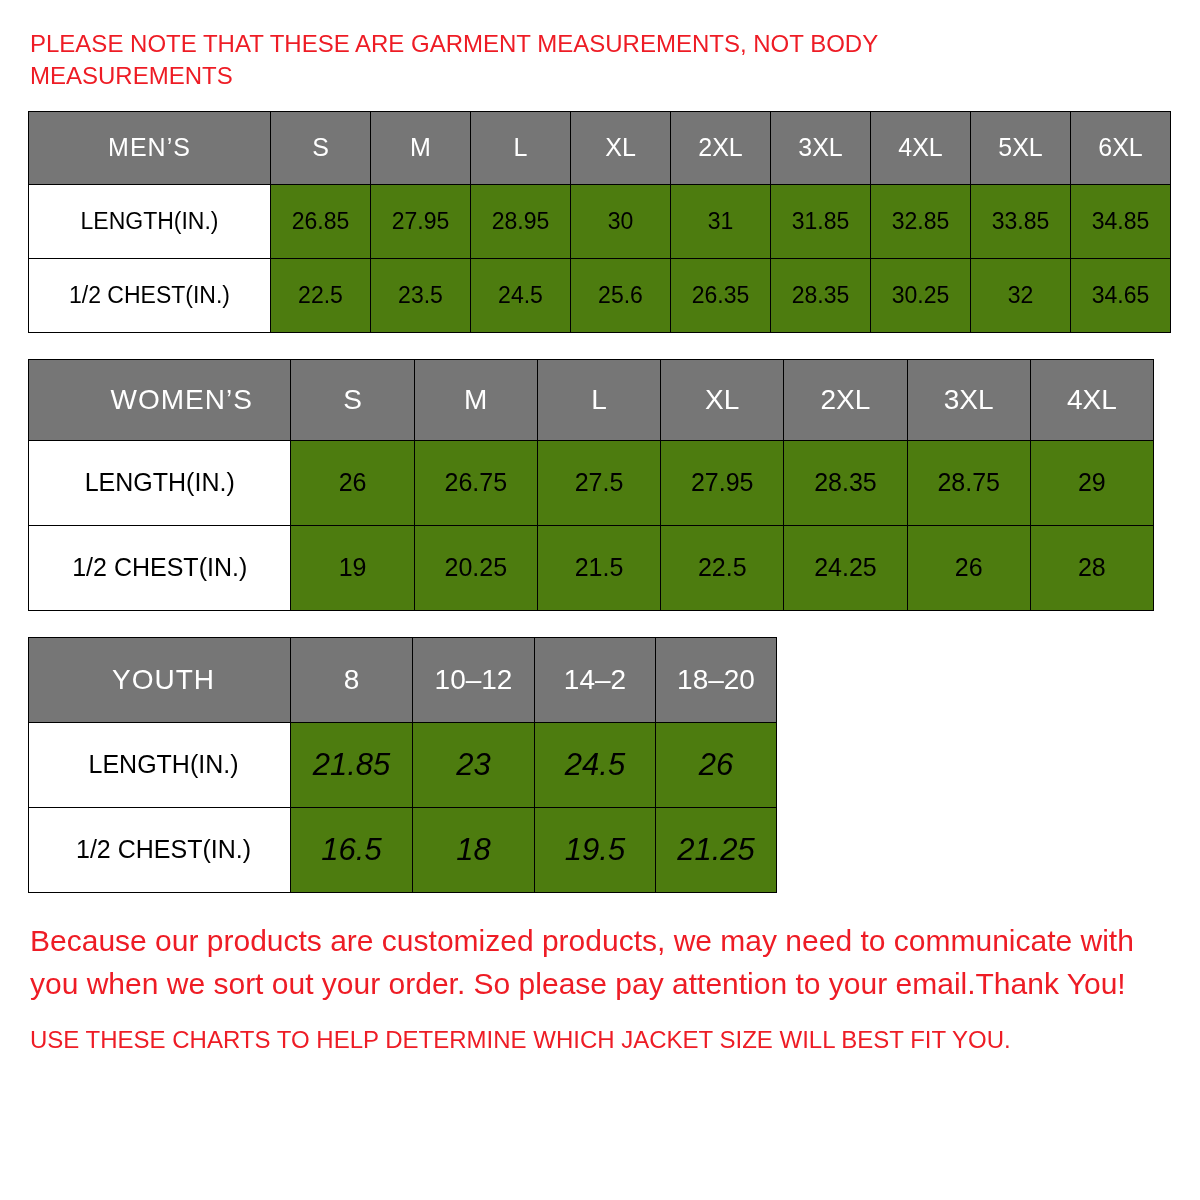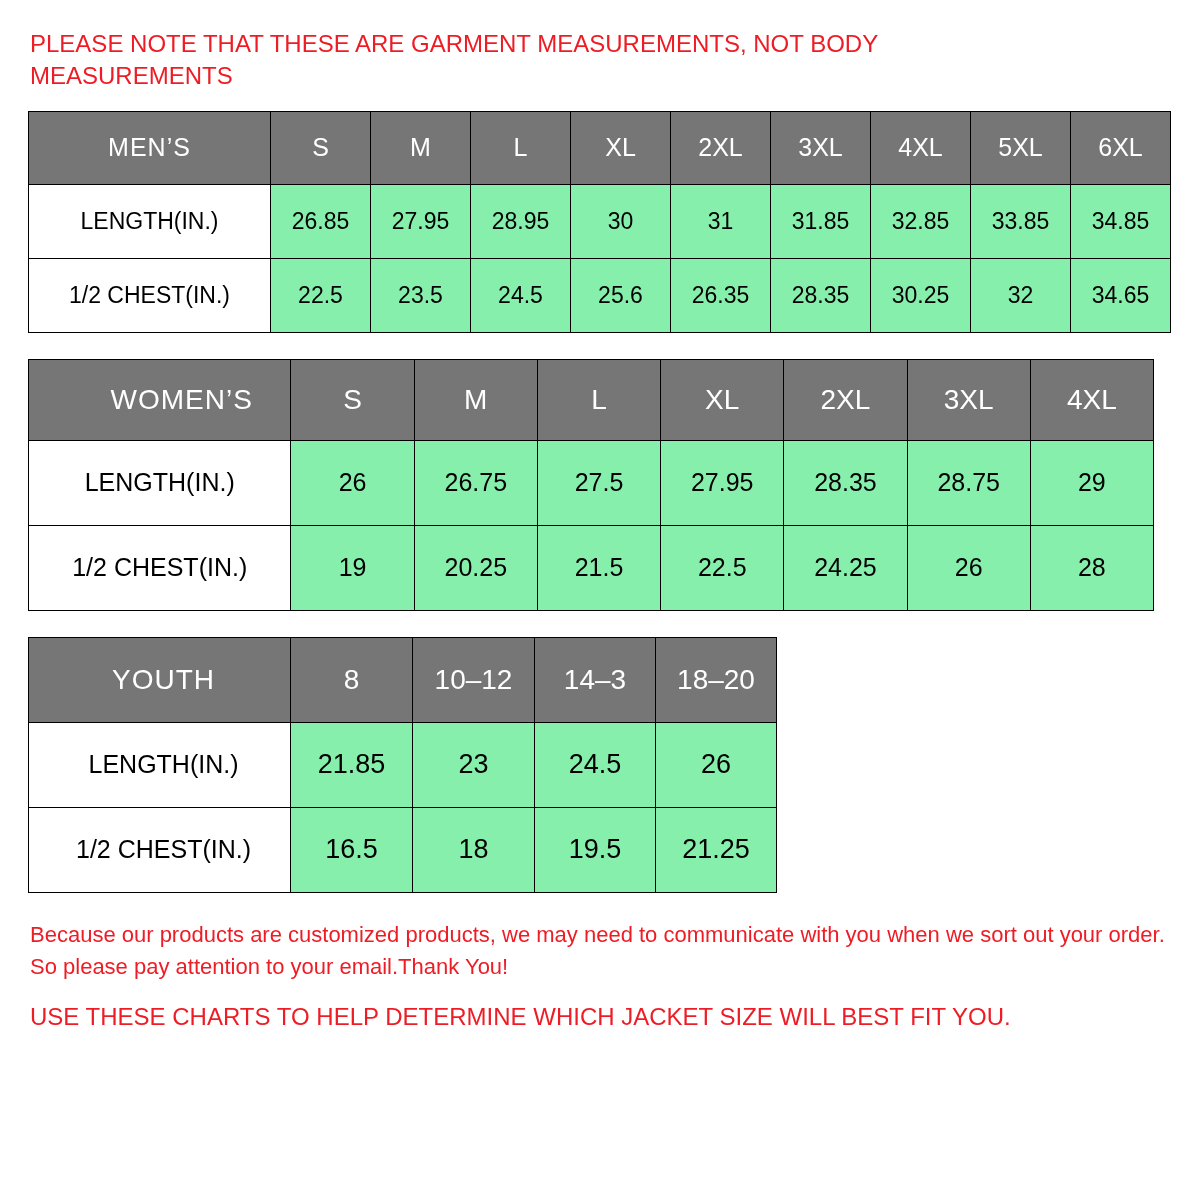"26.85" .val-cell { background: #86efac -> #4d7c0f }
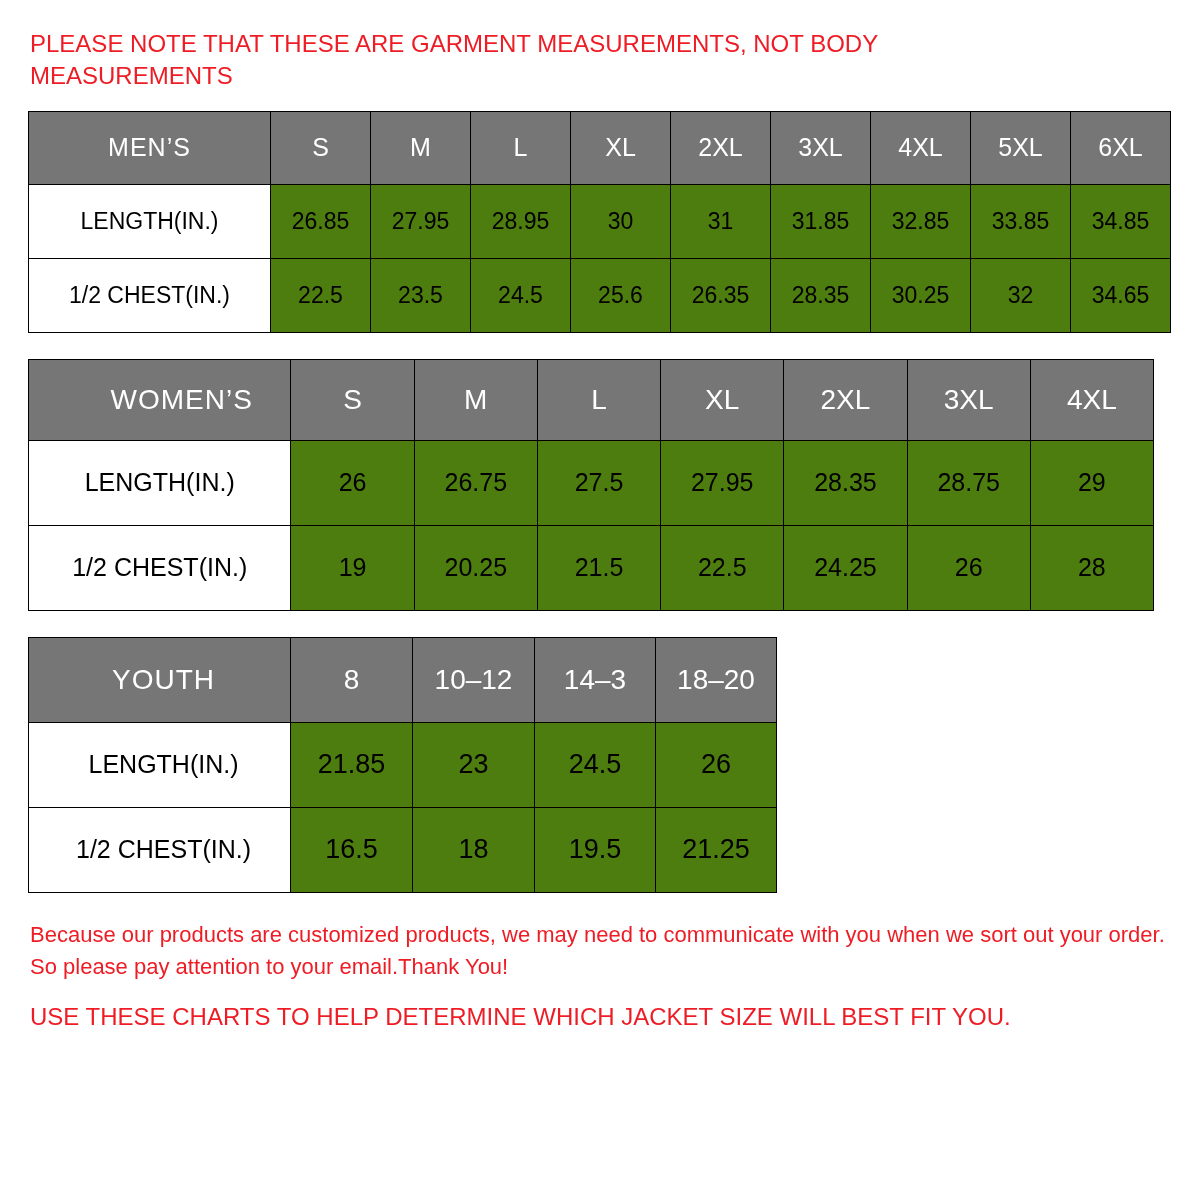"14–3" td.size-cell { text: 3 -> 2 }
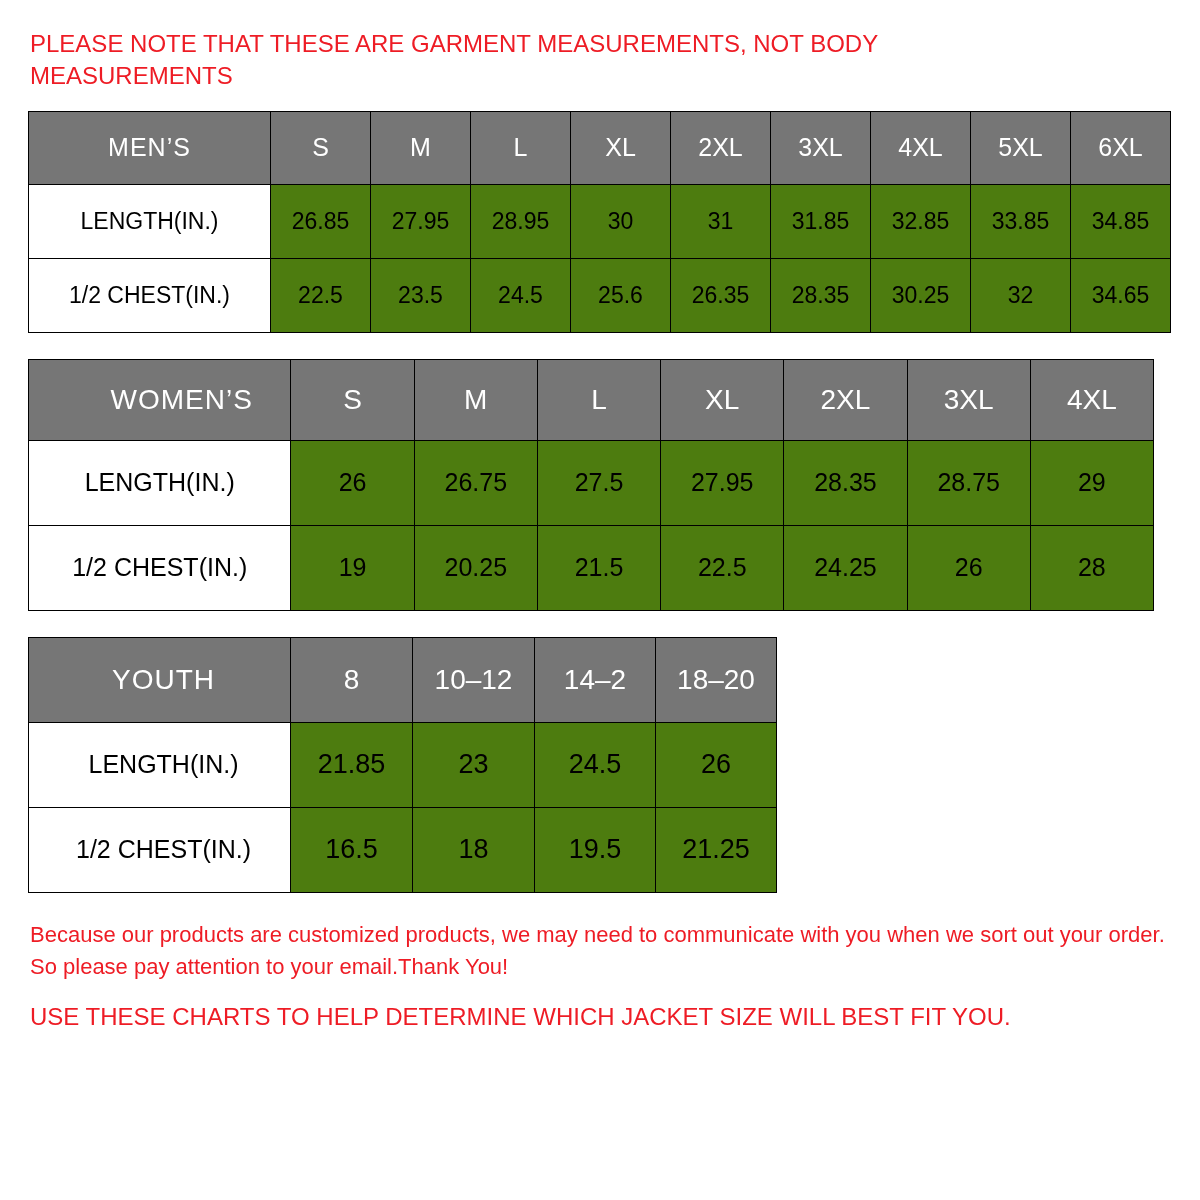"21.85" #youth-table .val-cell { font-size: 27px -> 31px; font-style: none -> italic }
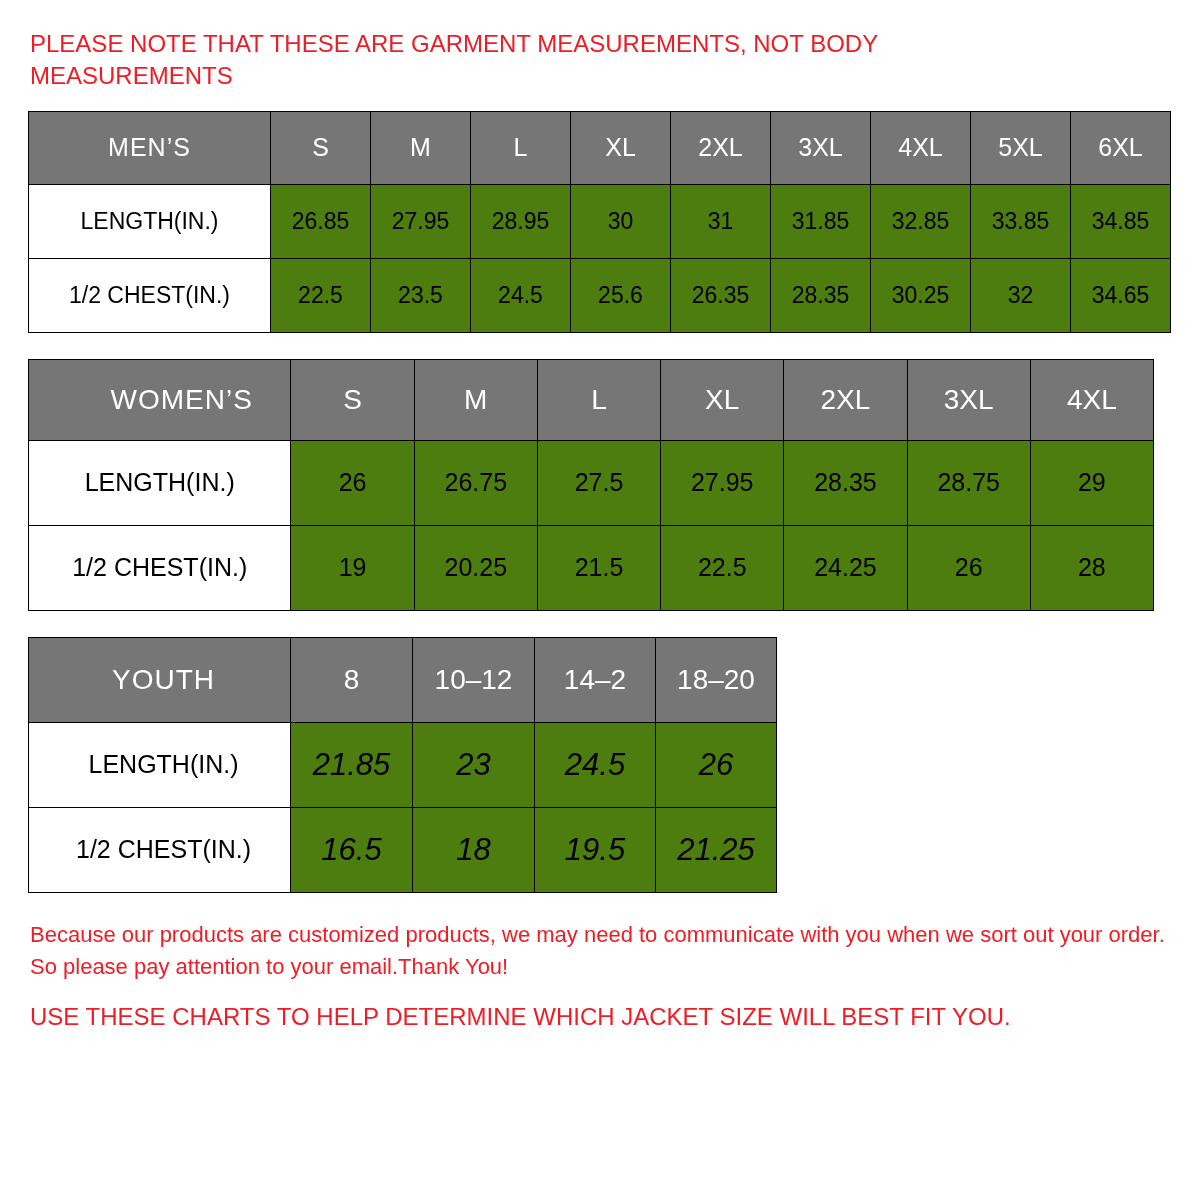"Because our products are customized" .footer-note { font-size: 22px -> 30px }
